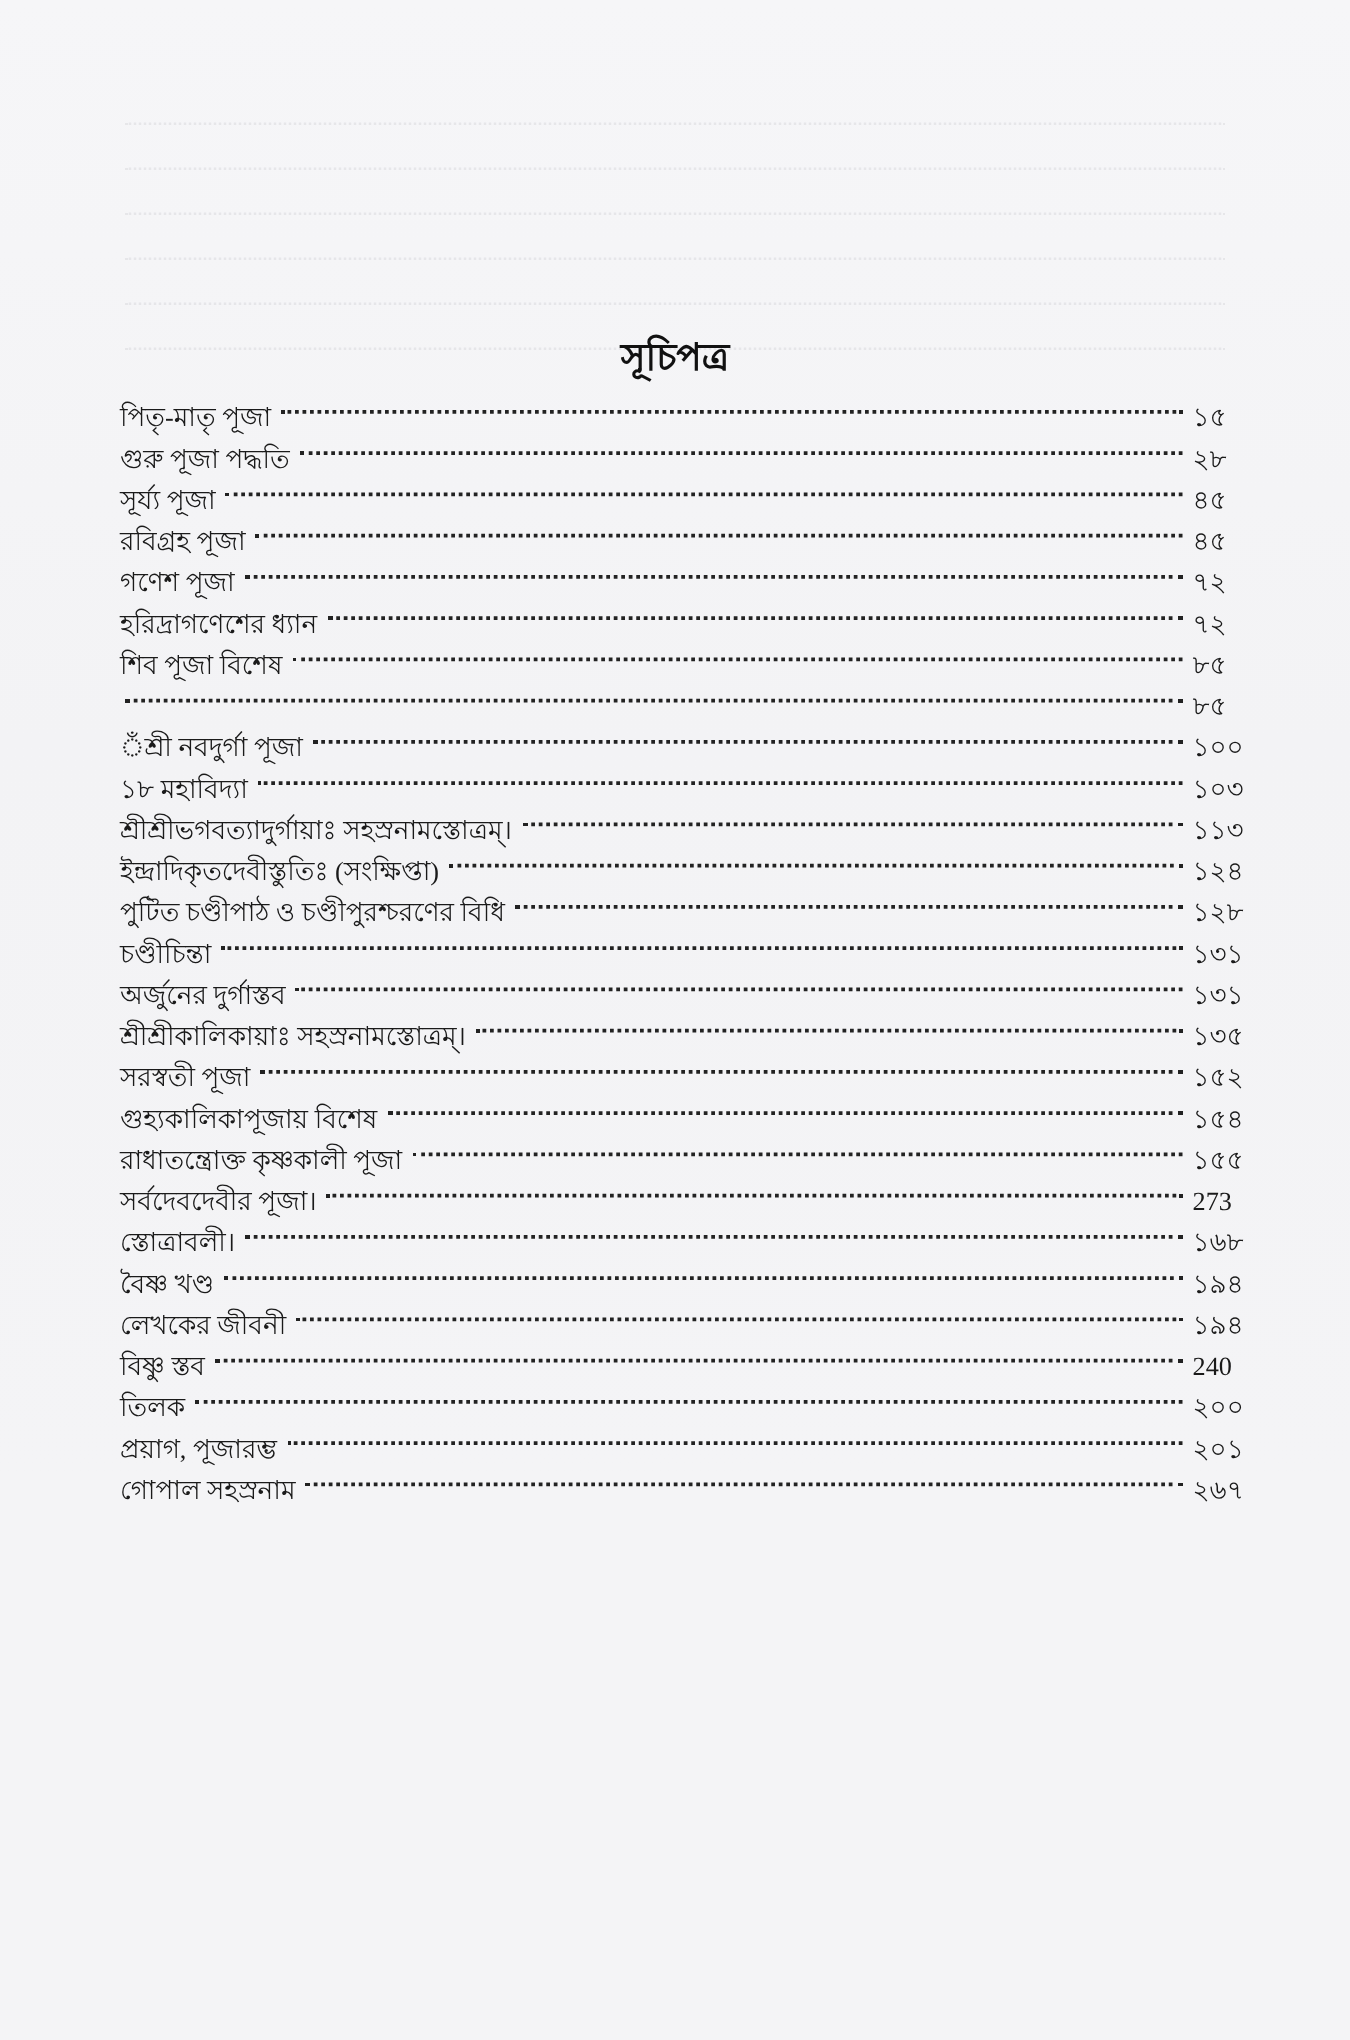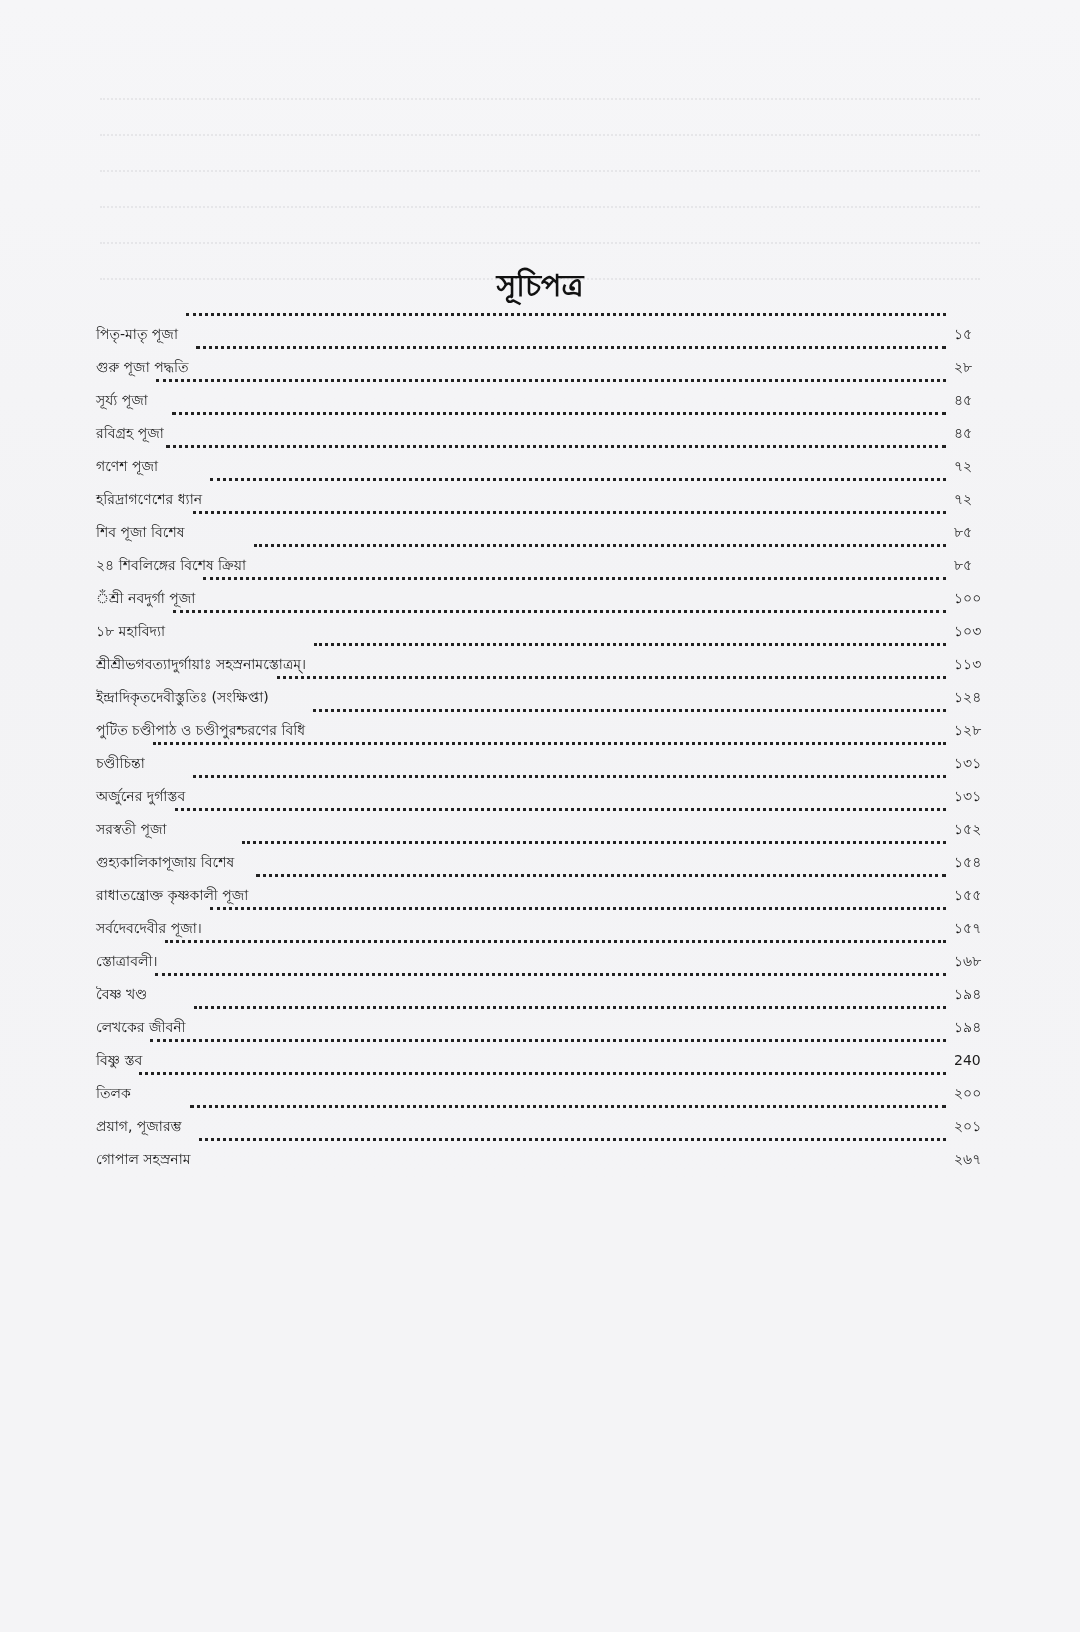"পিতৃ-মাতৃ পূজা" .toc-row { align-items: flex-start -> center; font-family: none -> Liberation Serif, serif; font-size: 14px -> 21px }
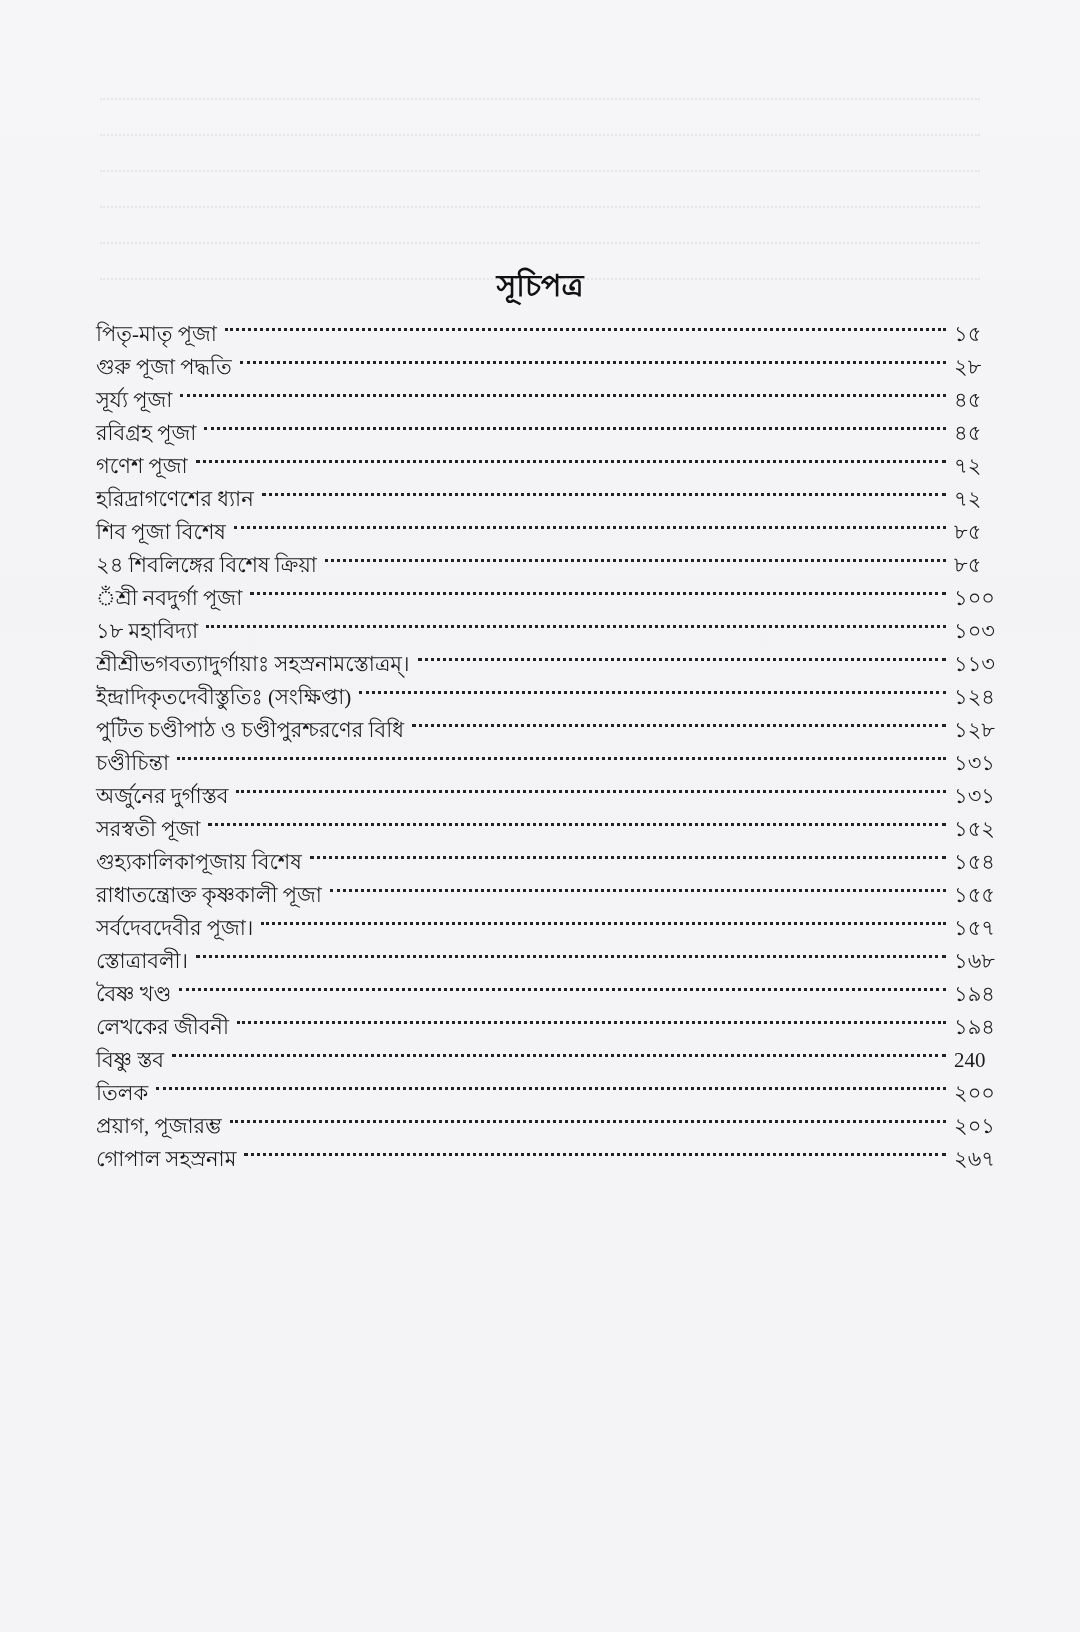"২৪ শিবলিঙ্গের বিশেষ ক্রিয়া" span.toc-title { html: <span>২৪ শিবলিঙ্গের বিশেষ ক্রিয়া</span> -> none }
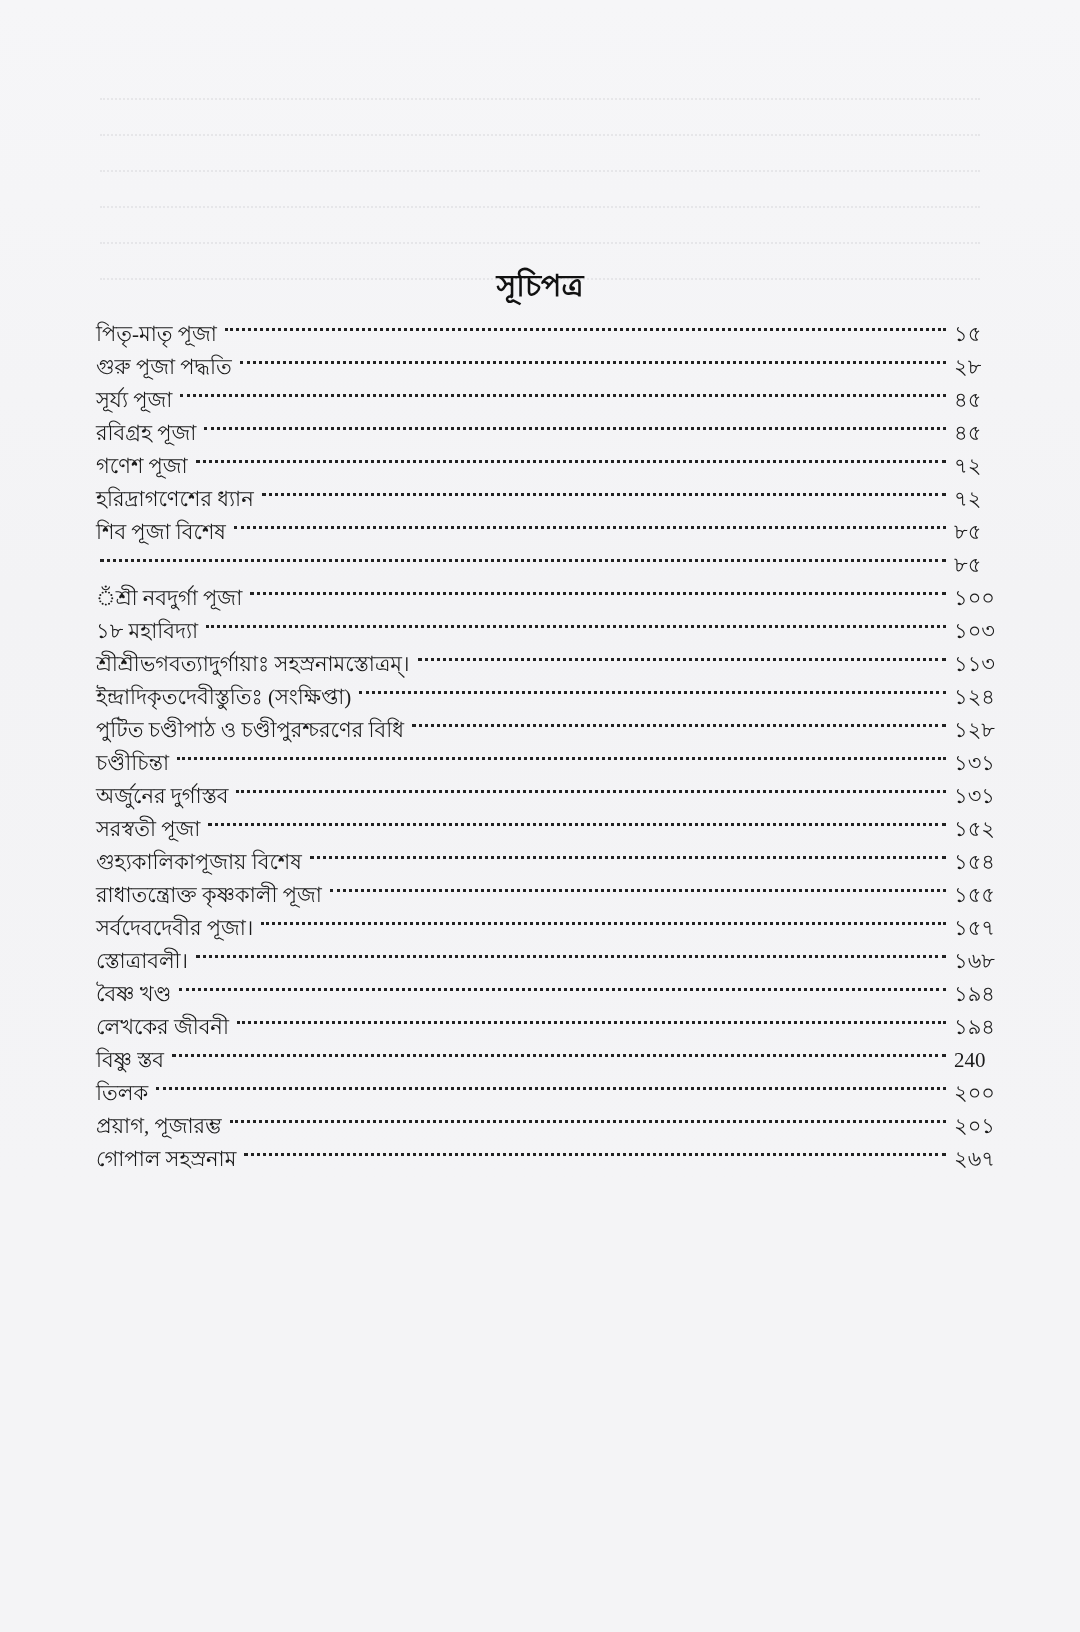"শ্রীশ্রীকালিকায়াঃ সহস্রনামস্তোত্রম্।" li.toc-row { html: none -> <li> <span>শ্রীশ্রীকালিকায়াঃ সহস্রনামস্তোত্রম্।</span> <span></span> <span>১৩৫</span> </li> }
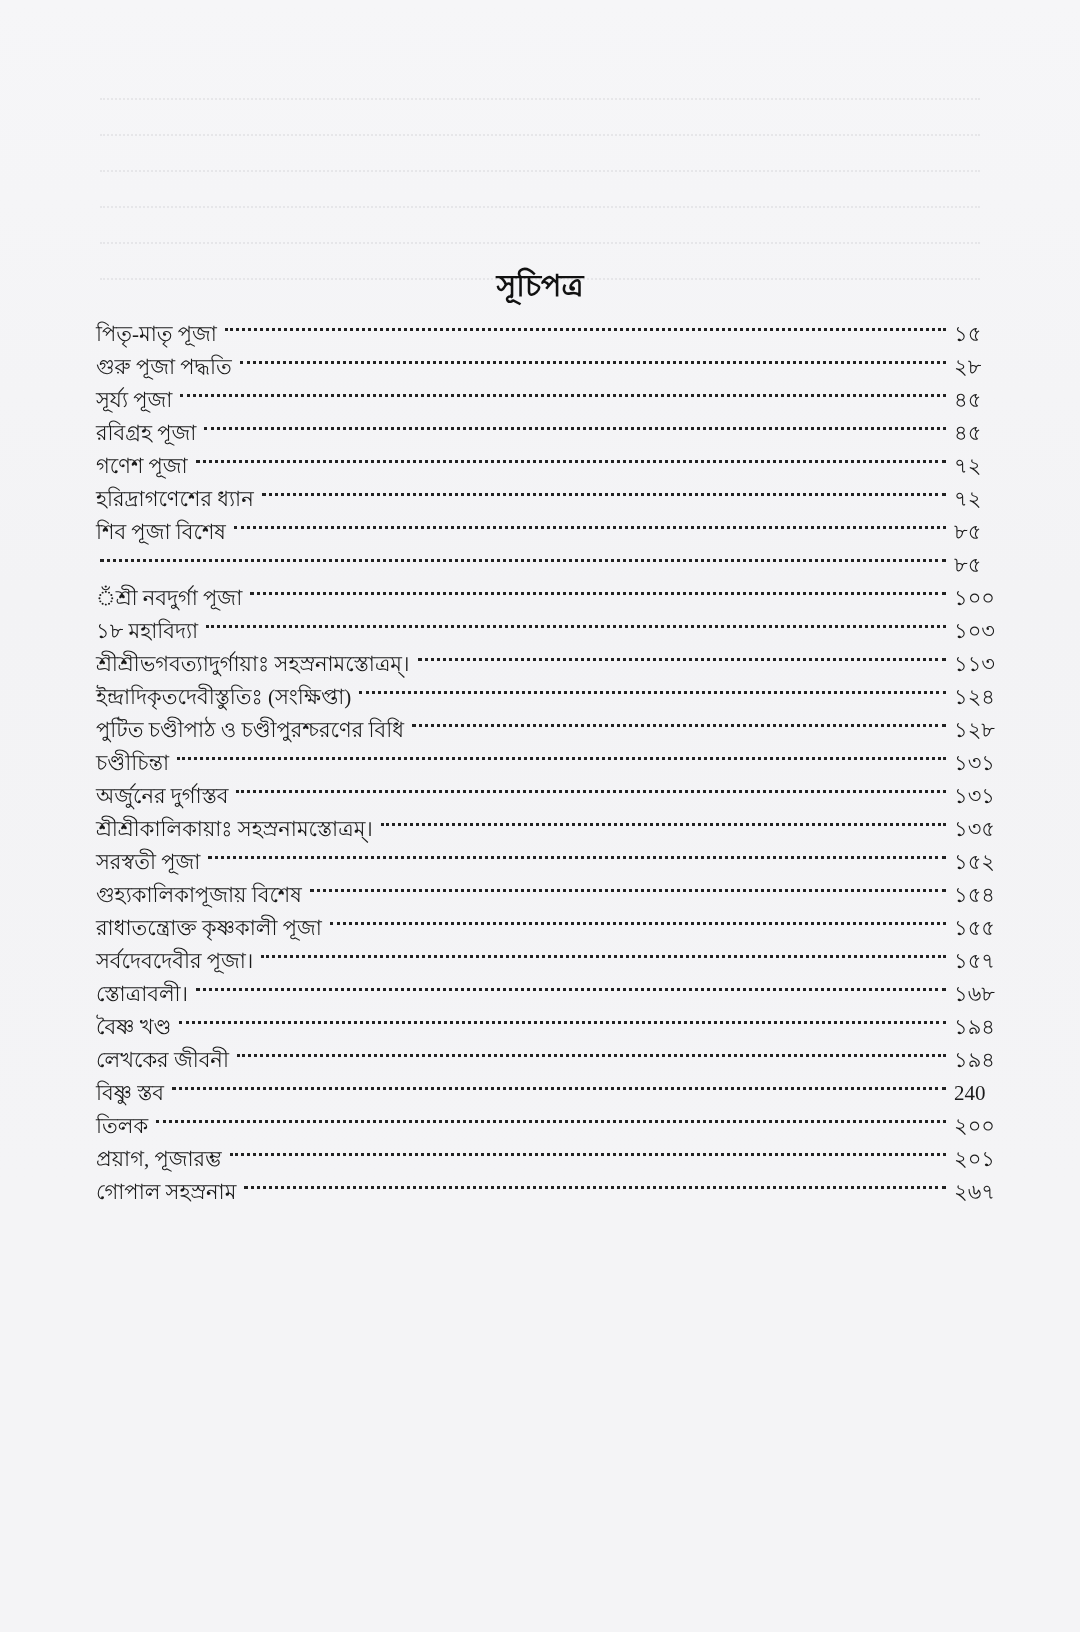"১৫৭" span.toc-page { text: ১৫৭ -> 273 }
